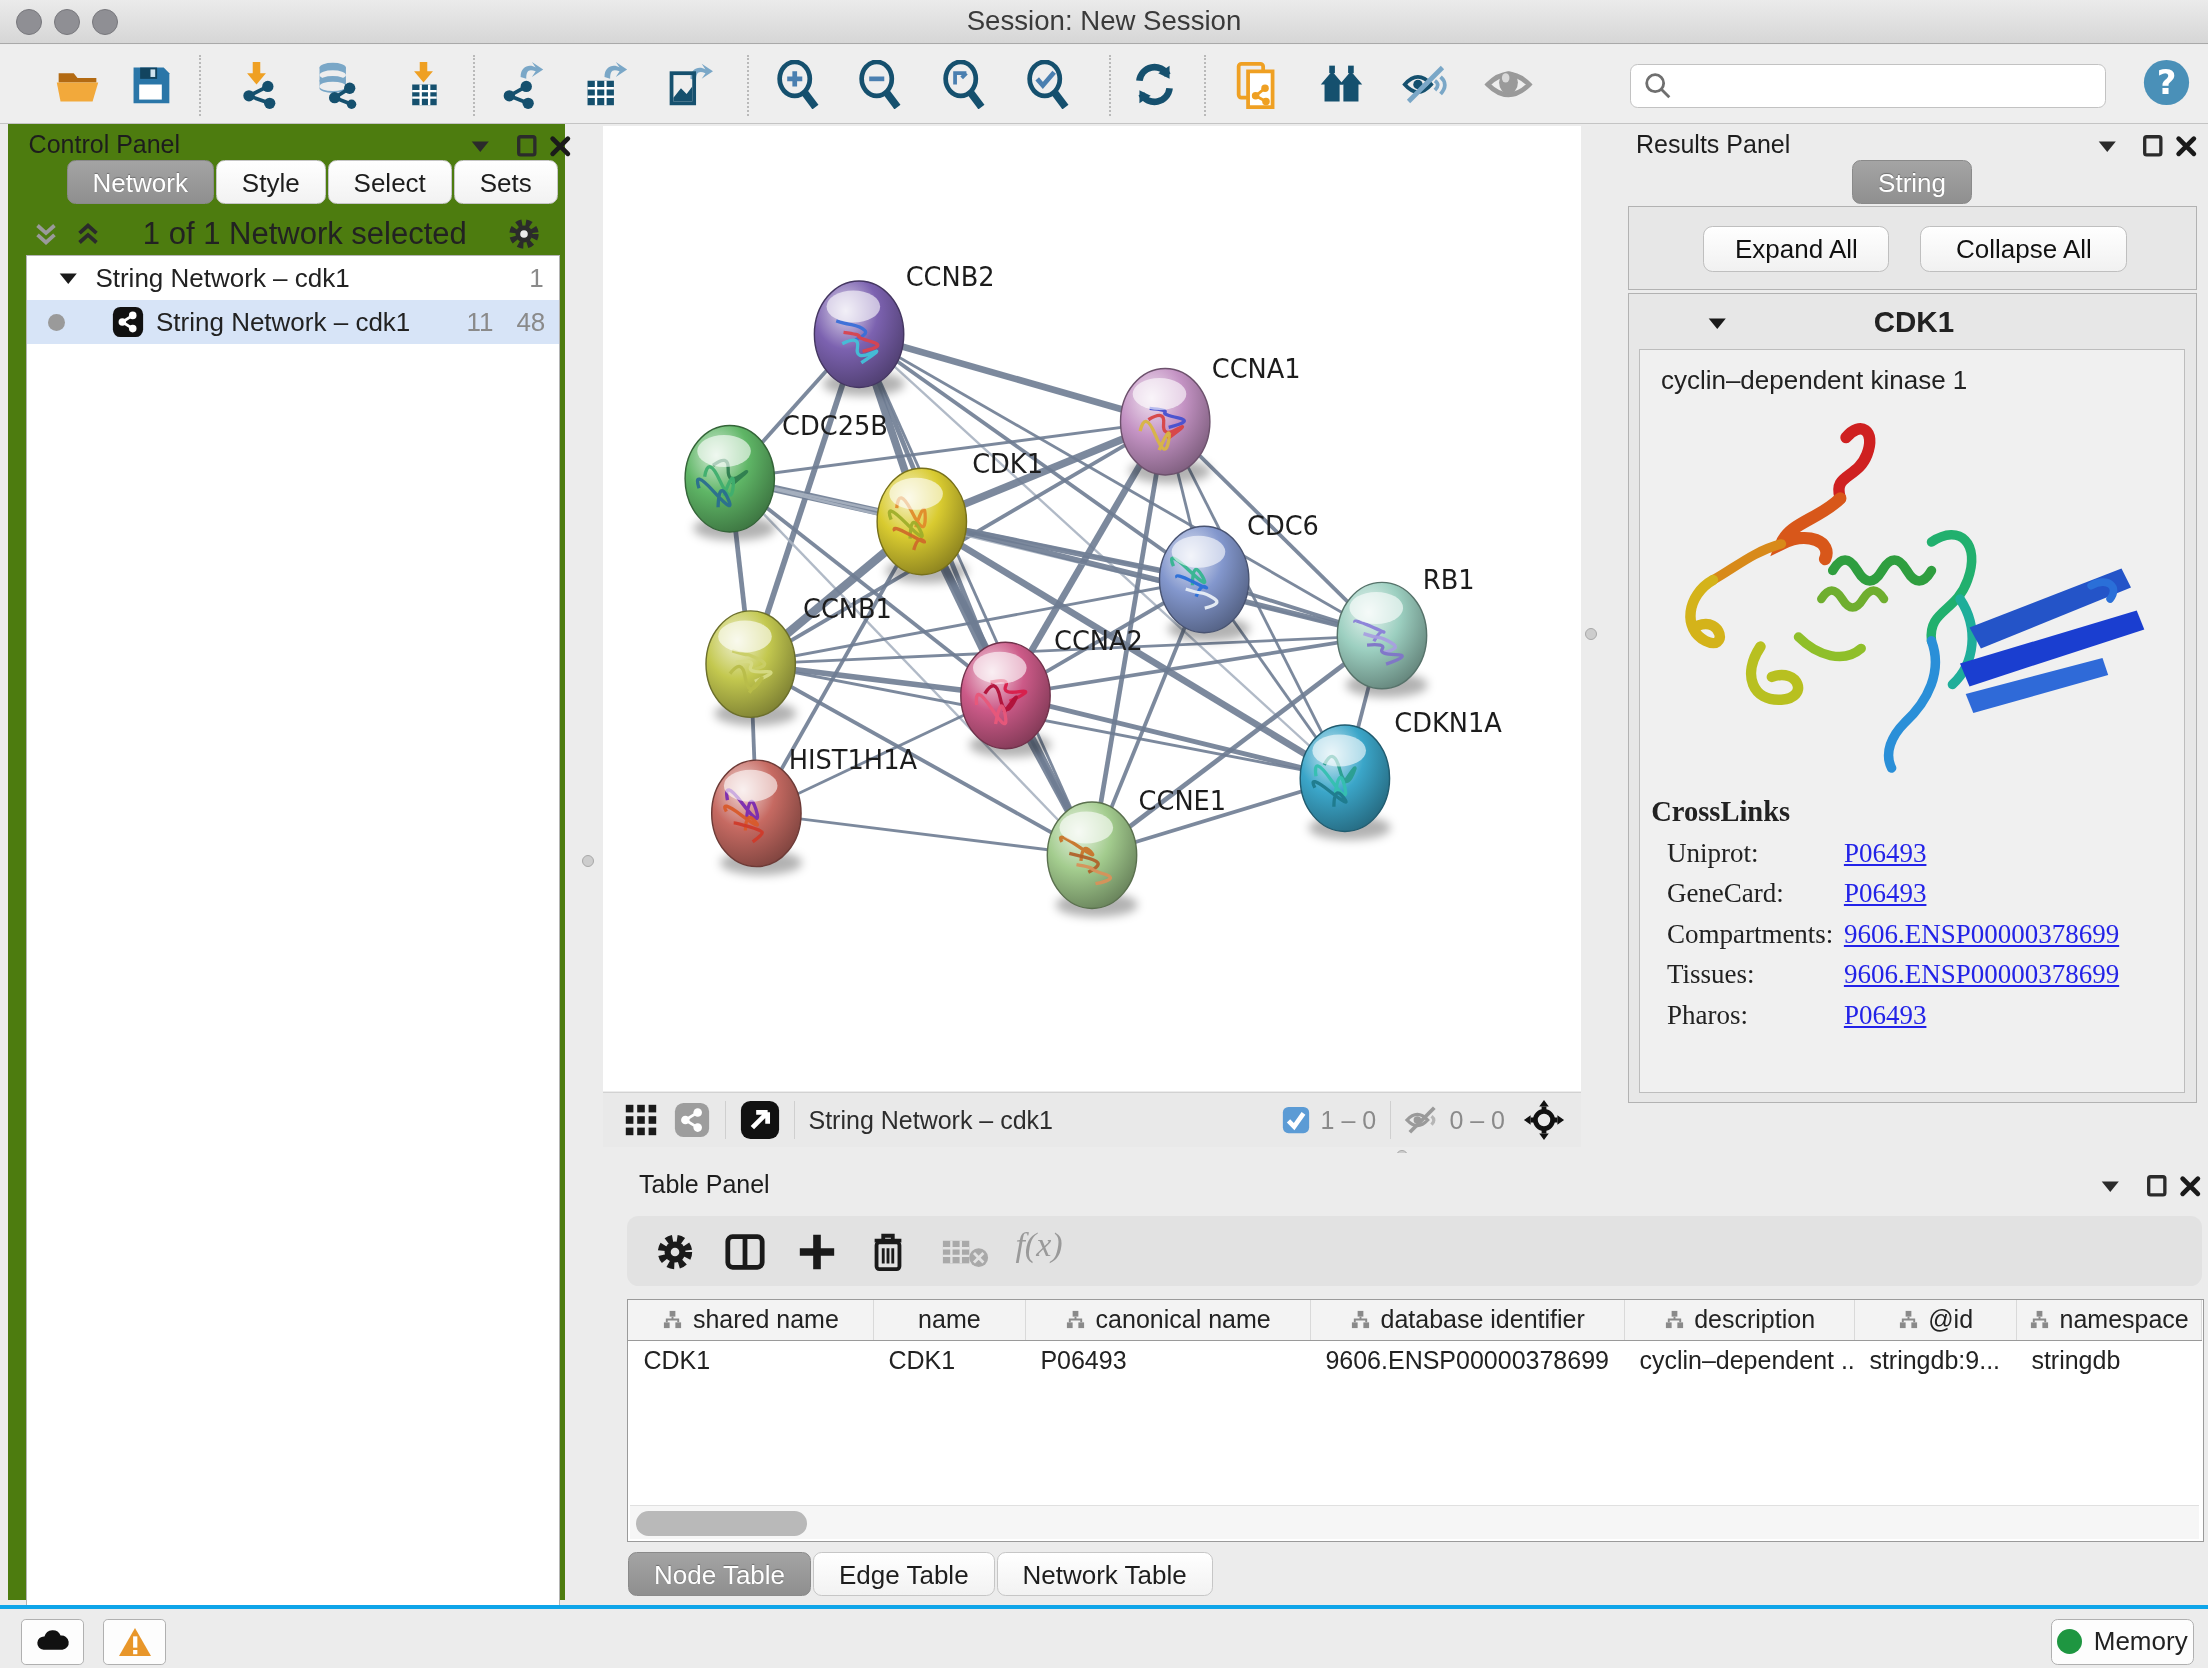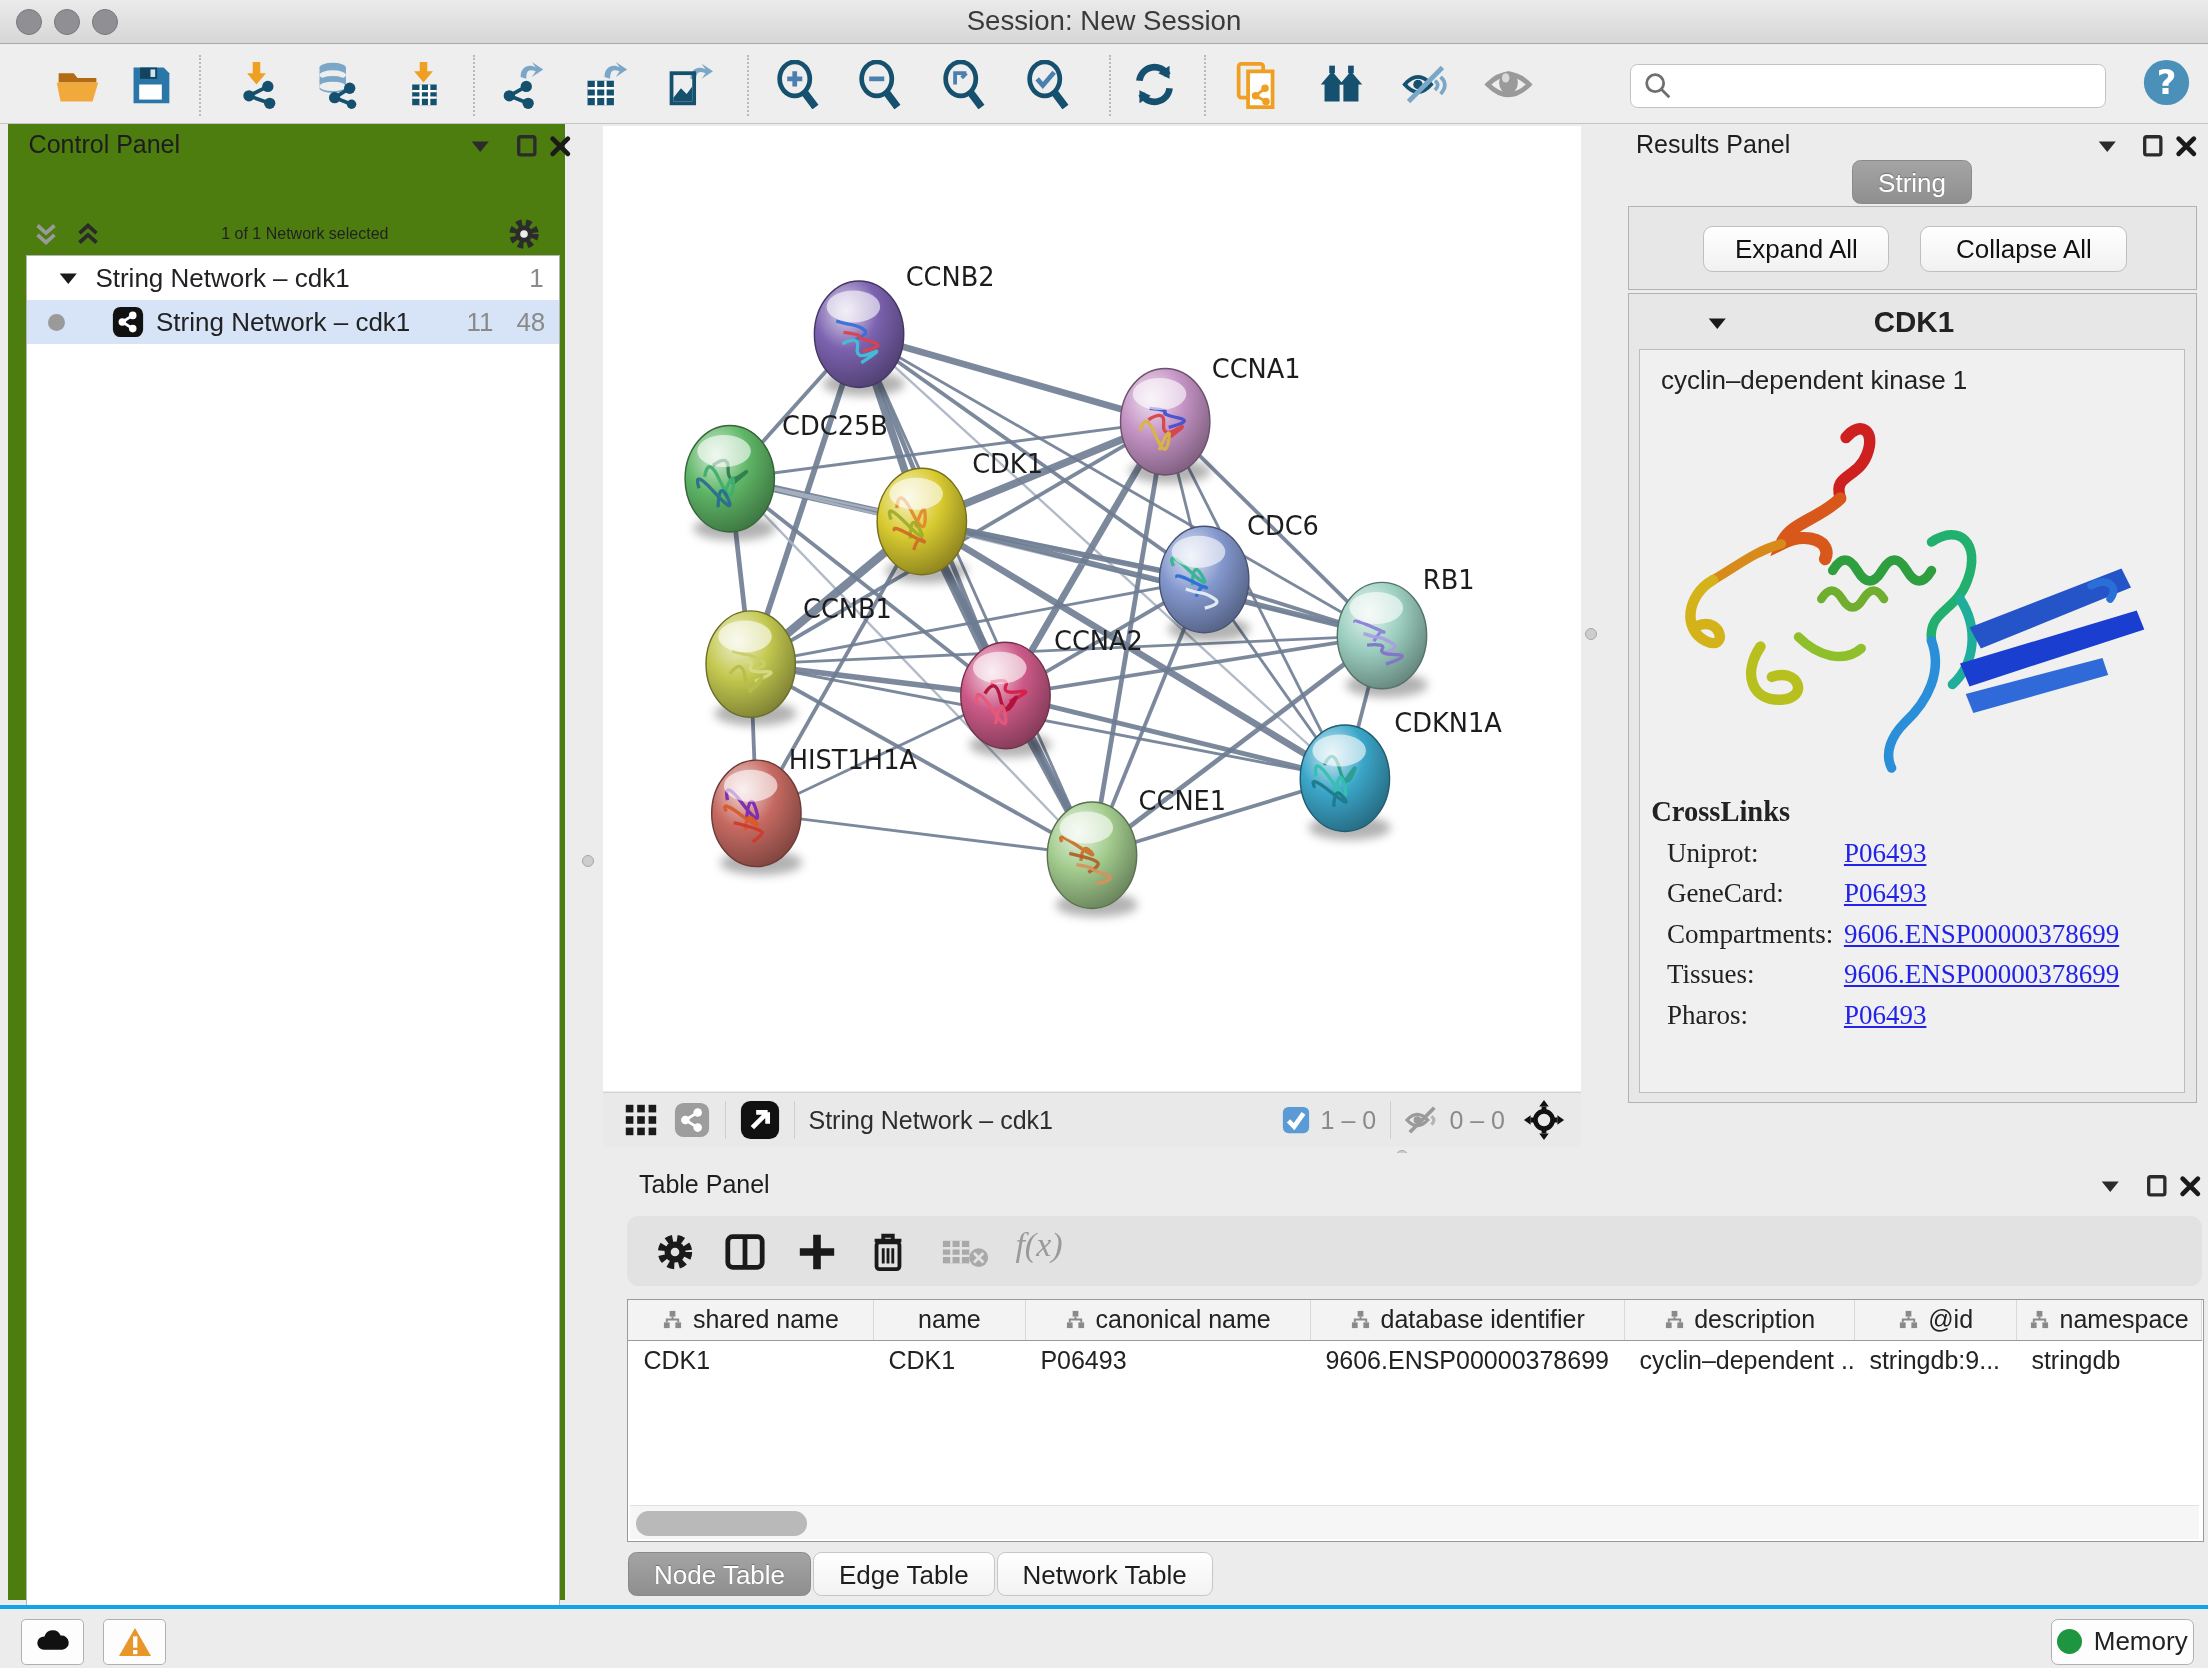"Network Style Select Sets" div { html: none -> <div> <span>Network</span><span>Style</span><span>Select</span><span>Sets</span> </div> }
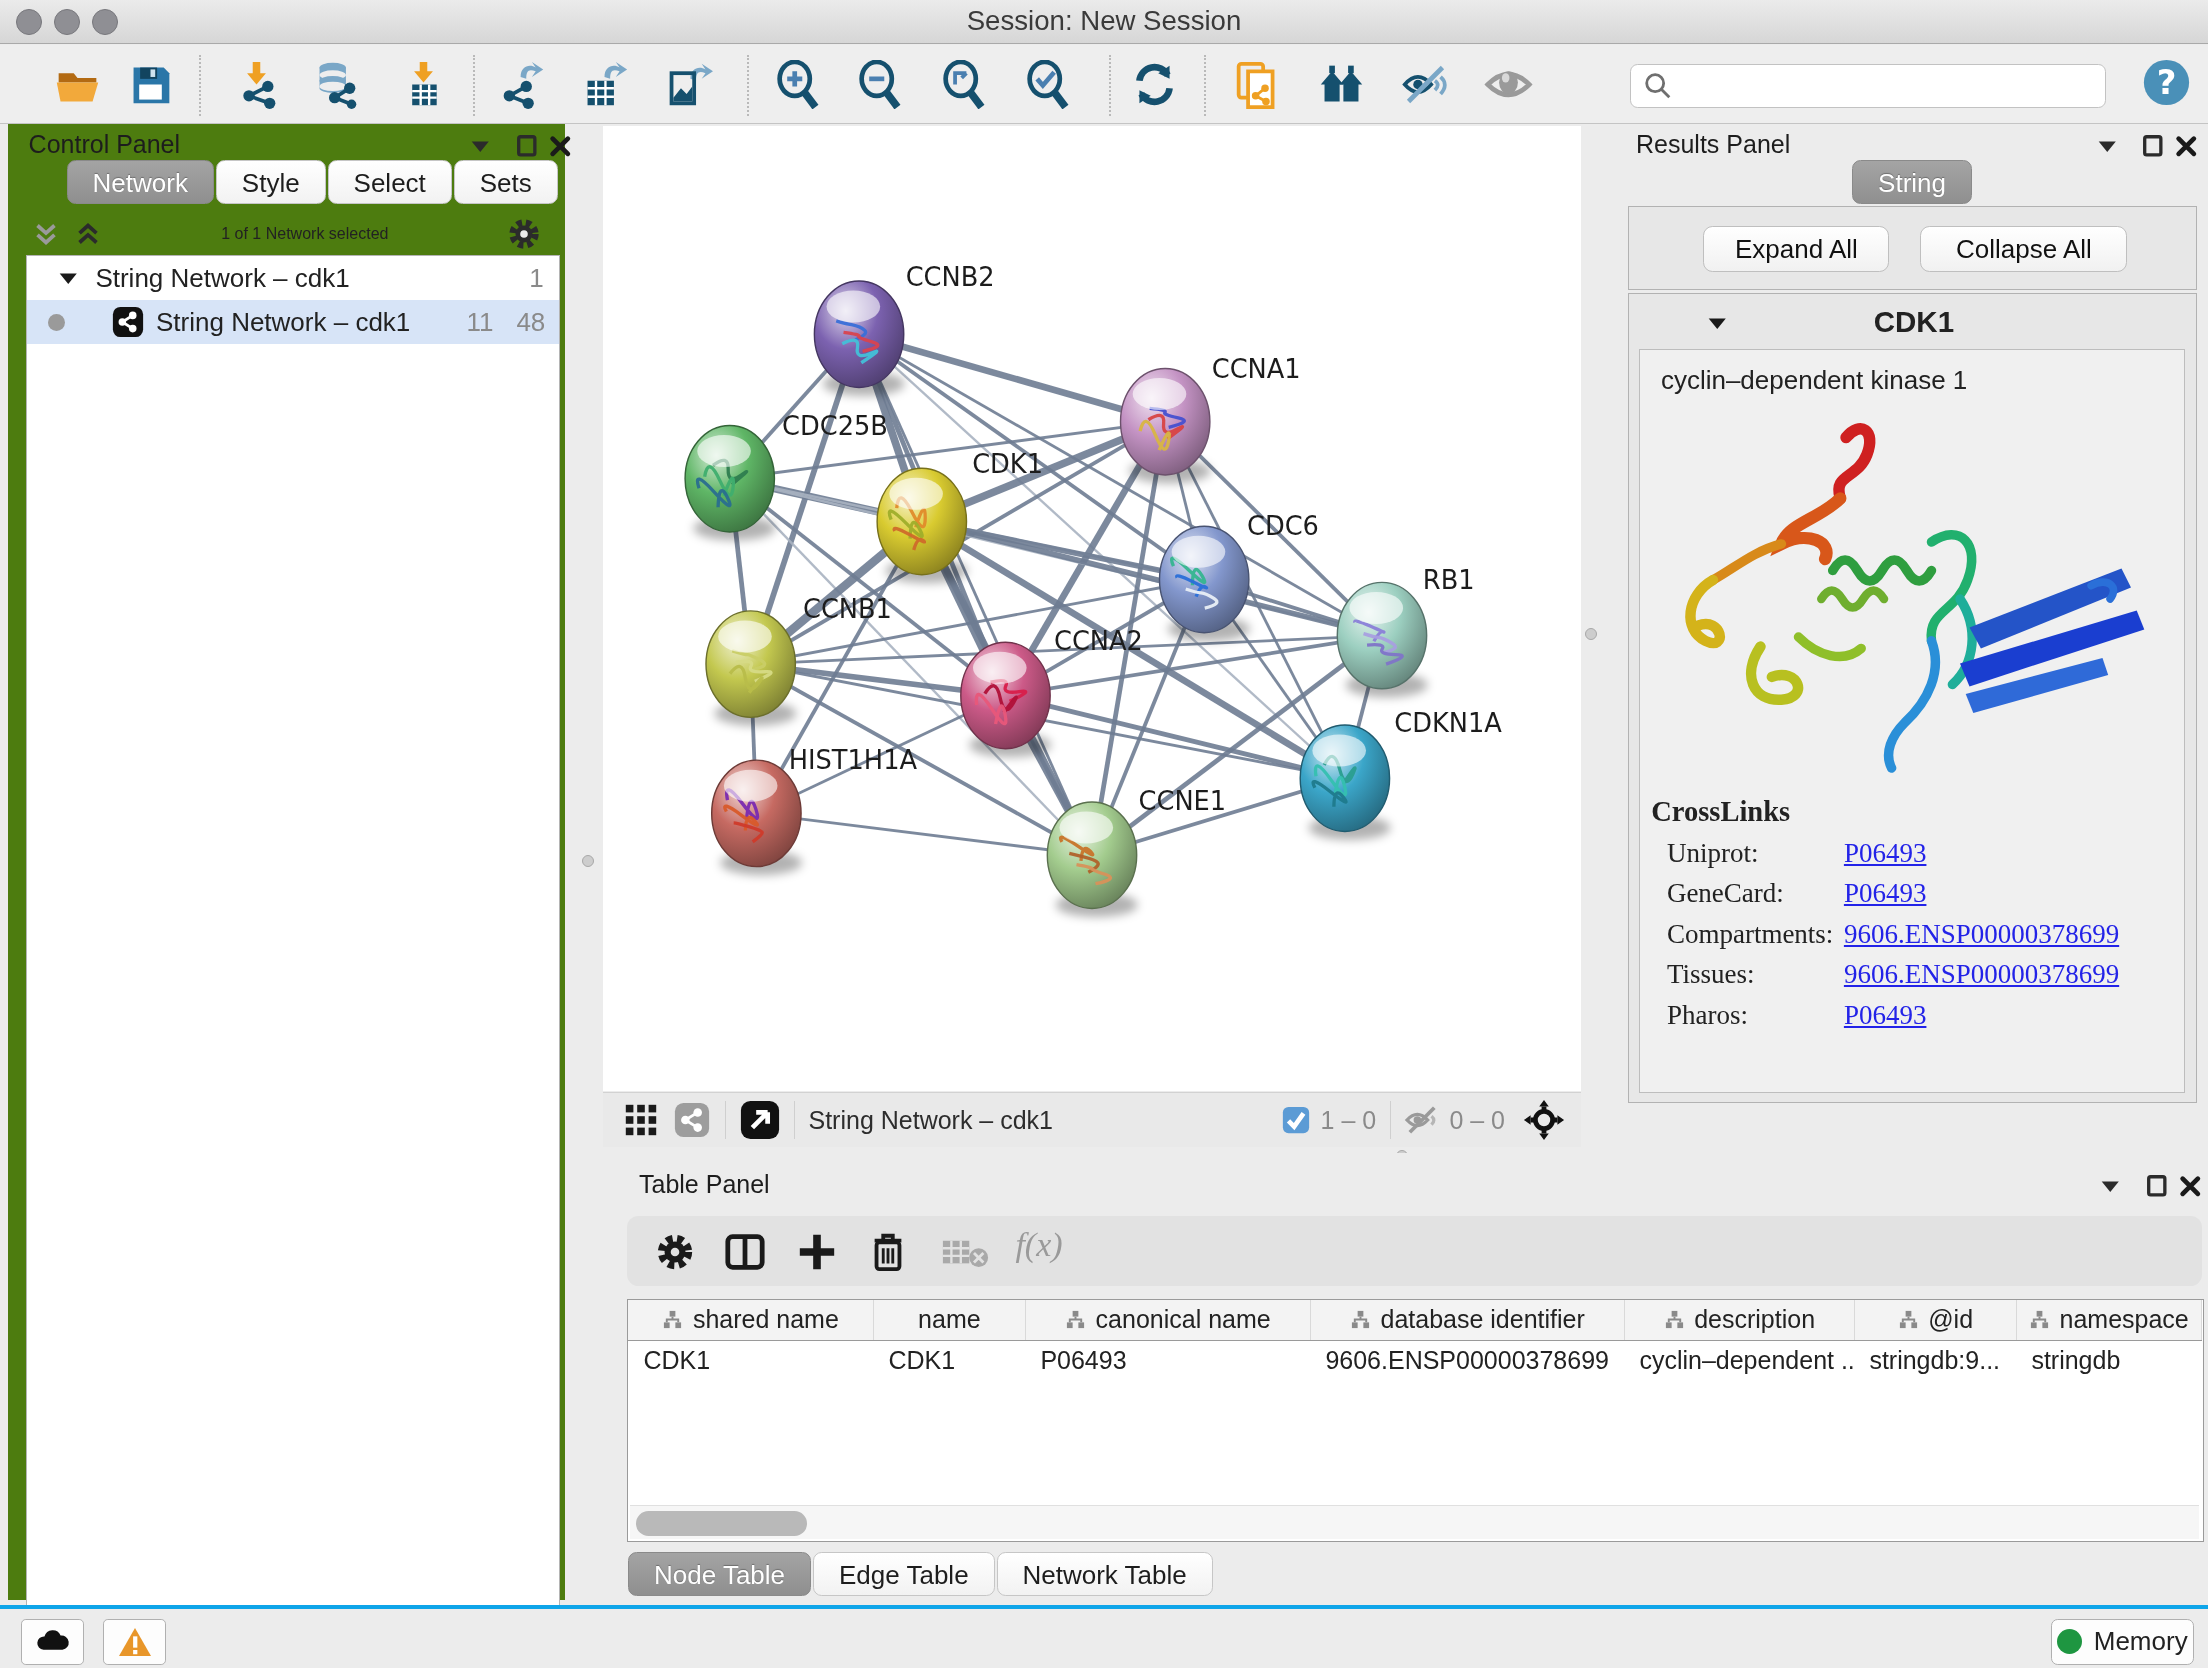"1 of 1 Network selected" #cp-subhead { font-size: 16px -> 31px }
